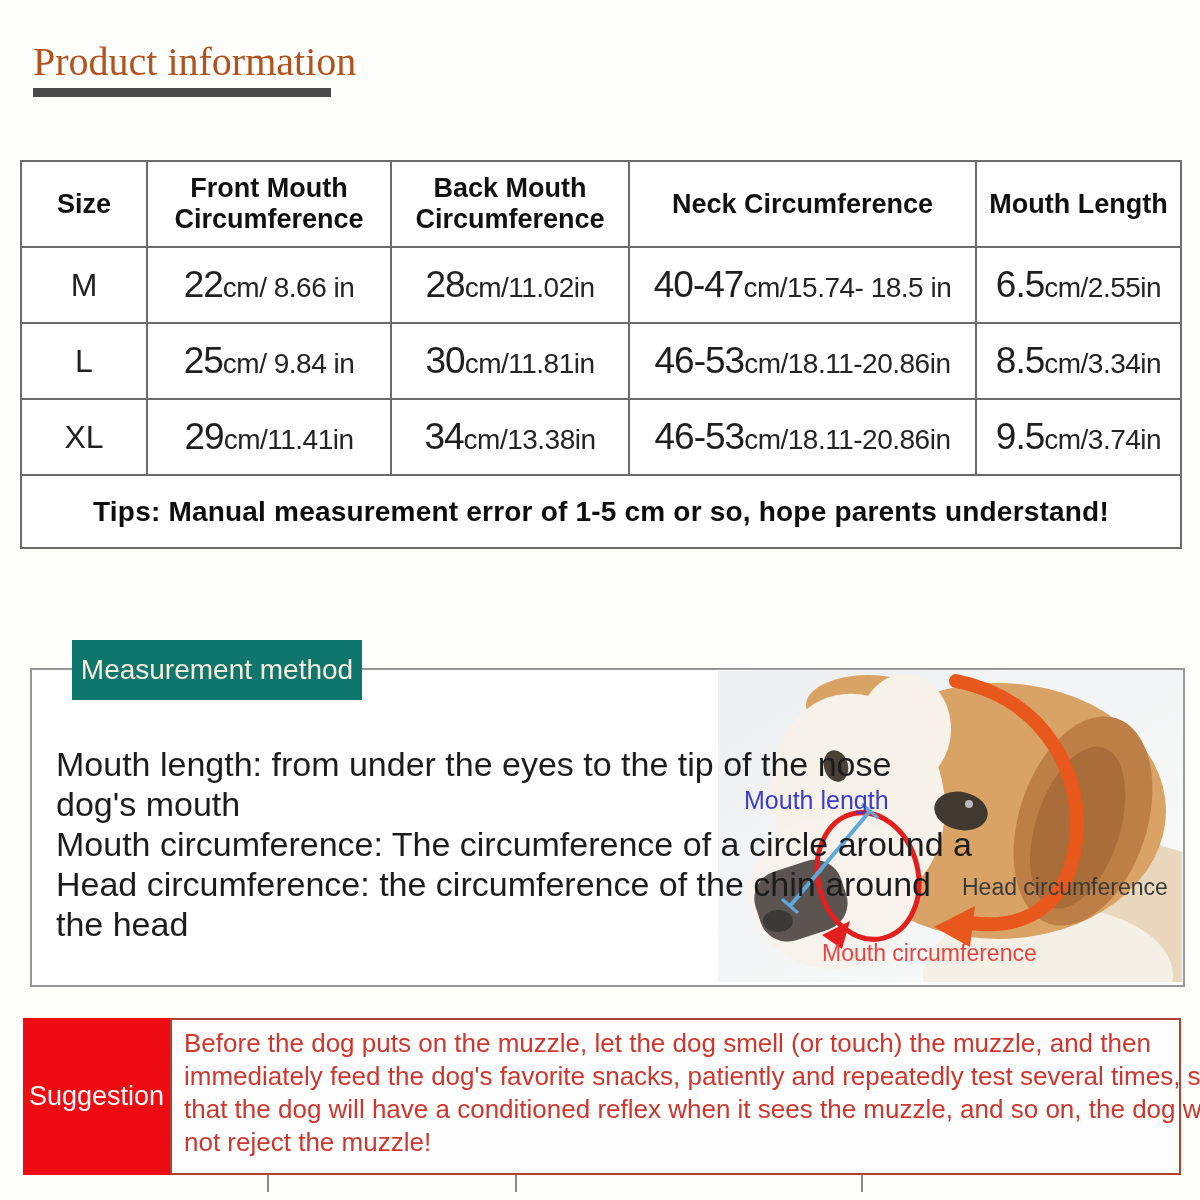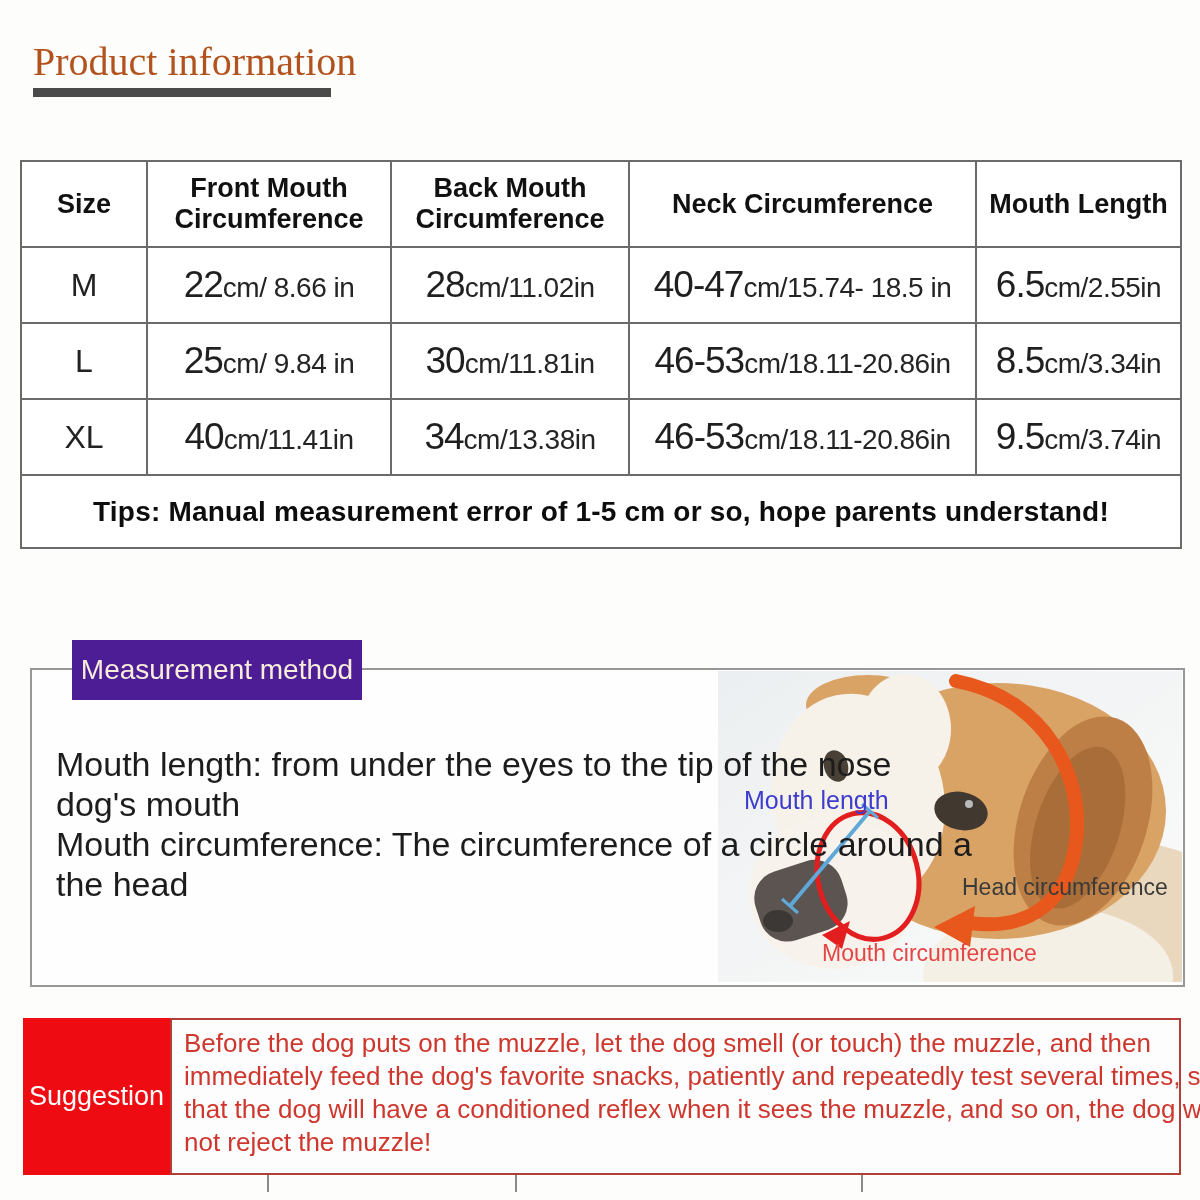"40" span.num { text: 40 -> 29 }
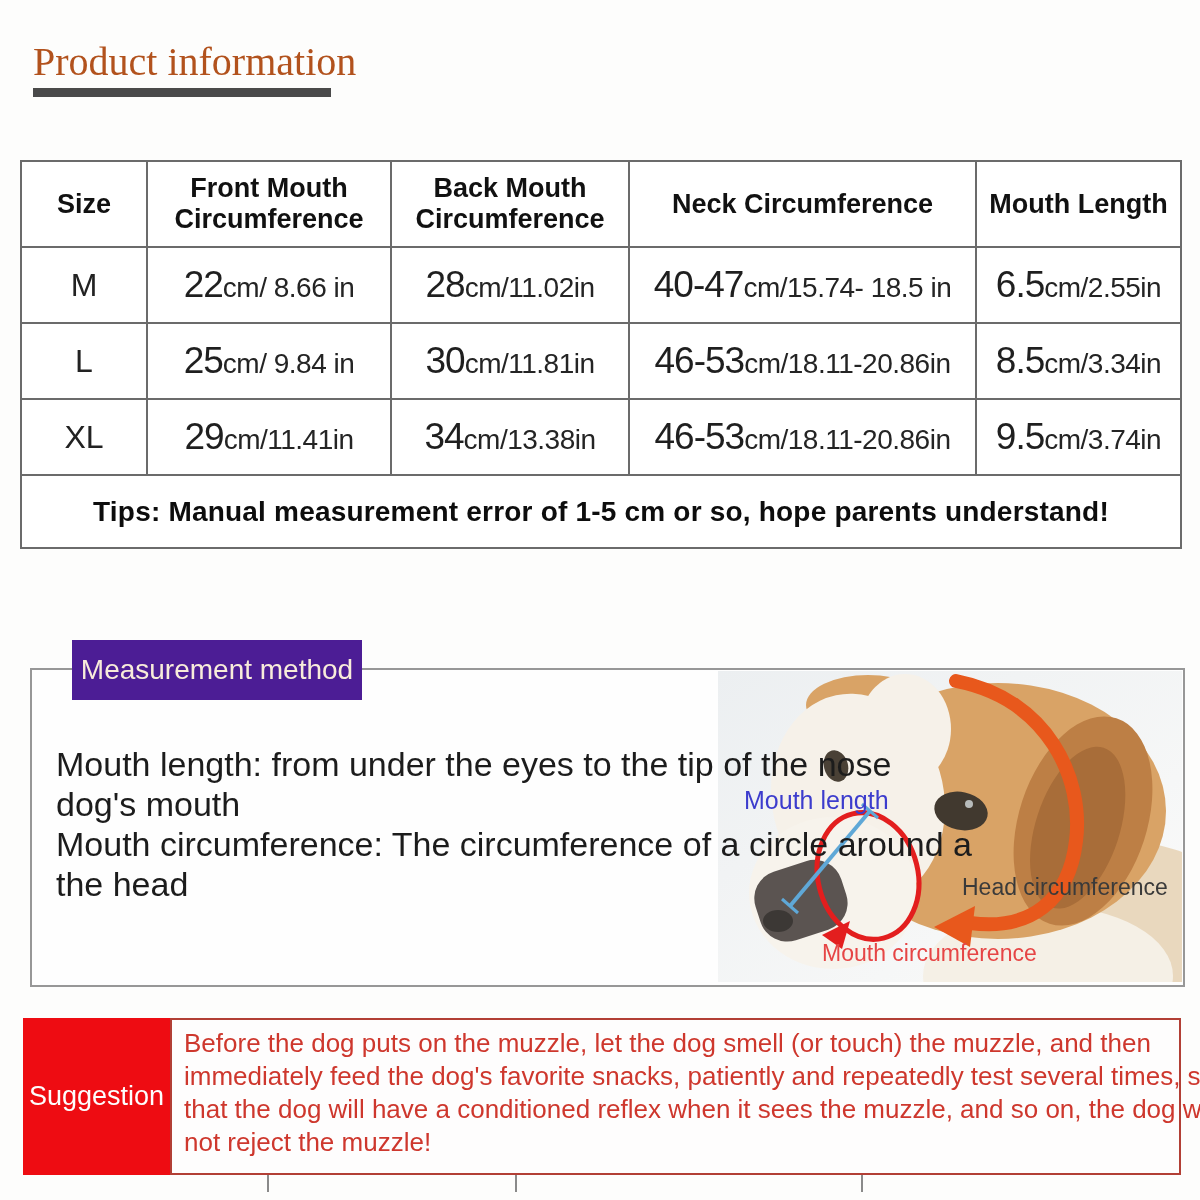"Measurement method" div.measure-heading { background: #4c1d95 -> #0f766e }
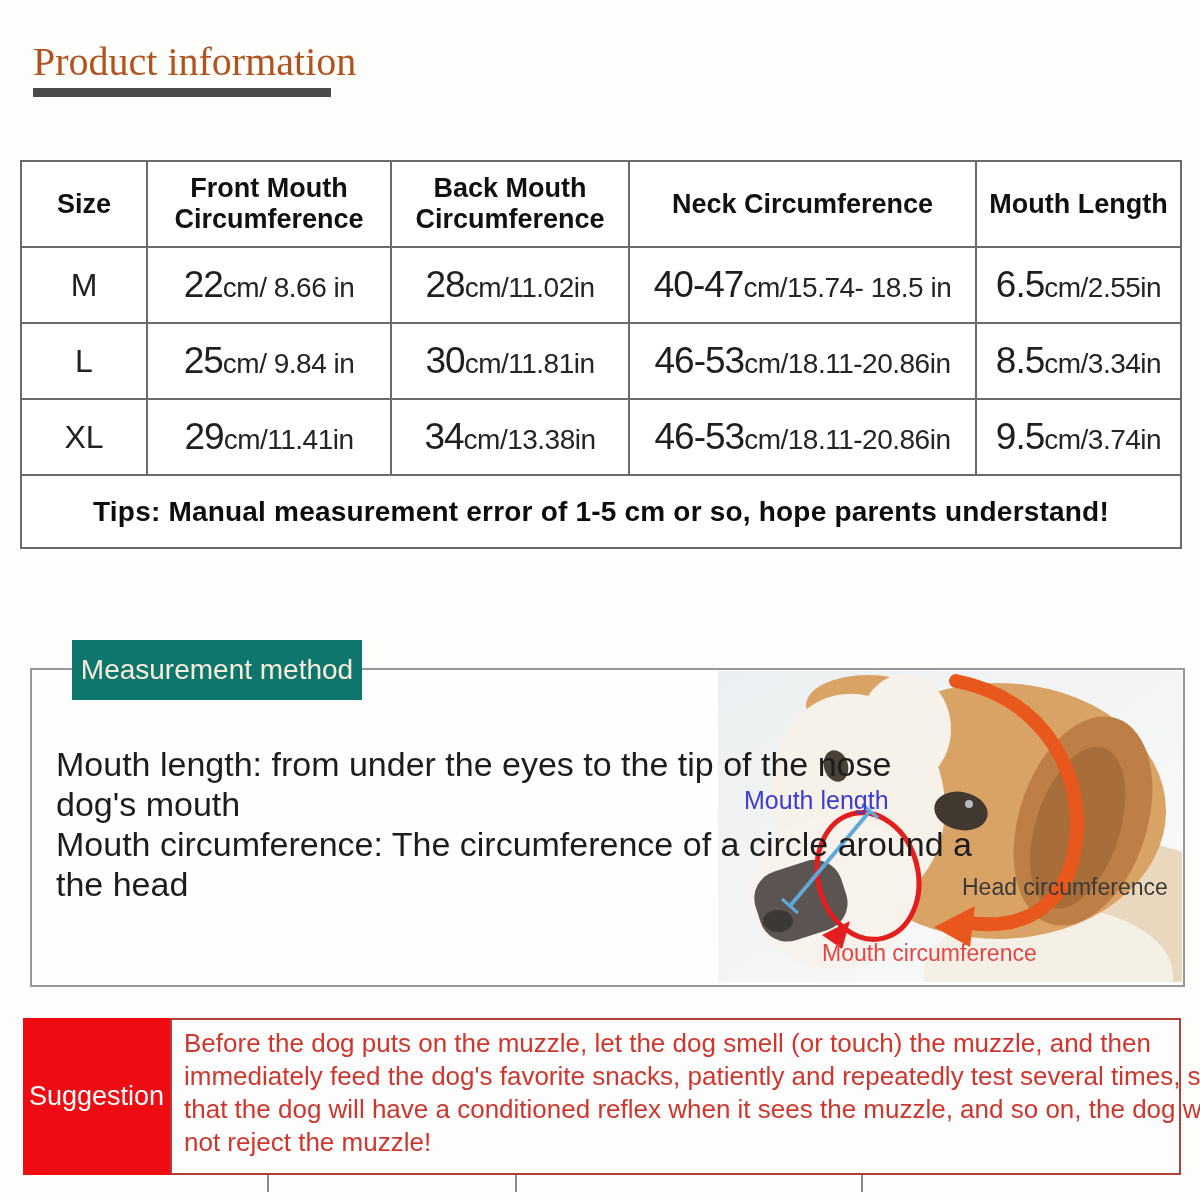"Head circumference: the circumference of" div { html: none -> <div>Head circumference: the circumference of the chin around</div> }
